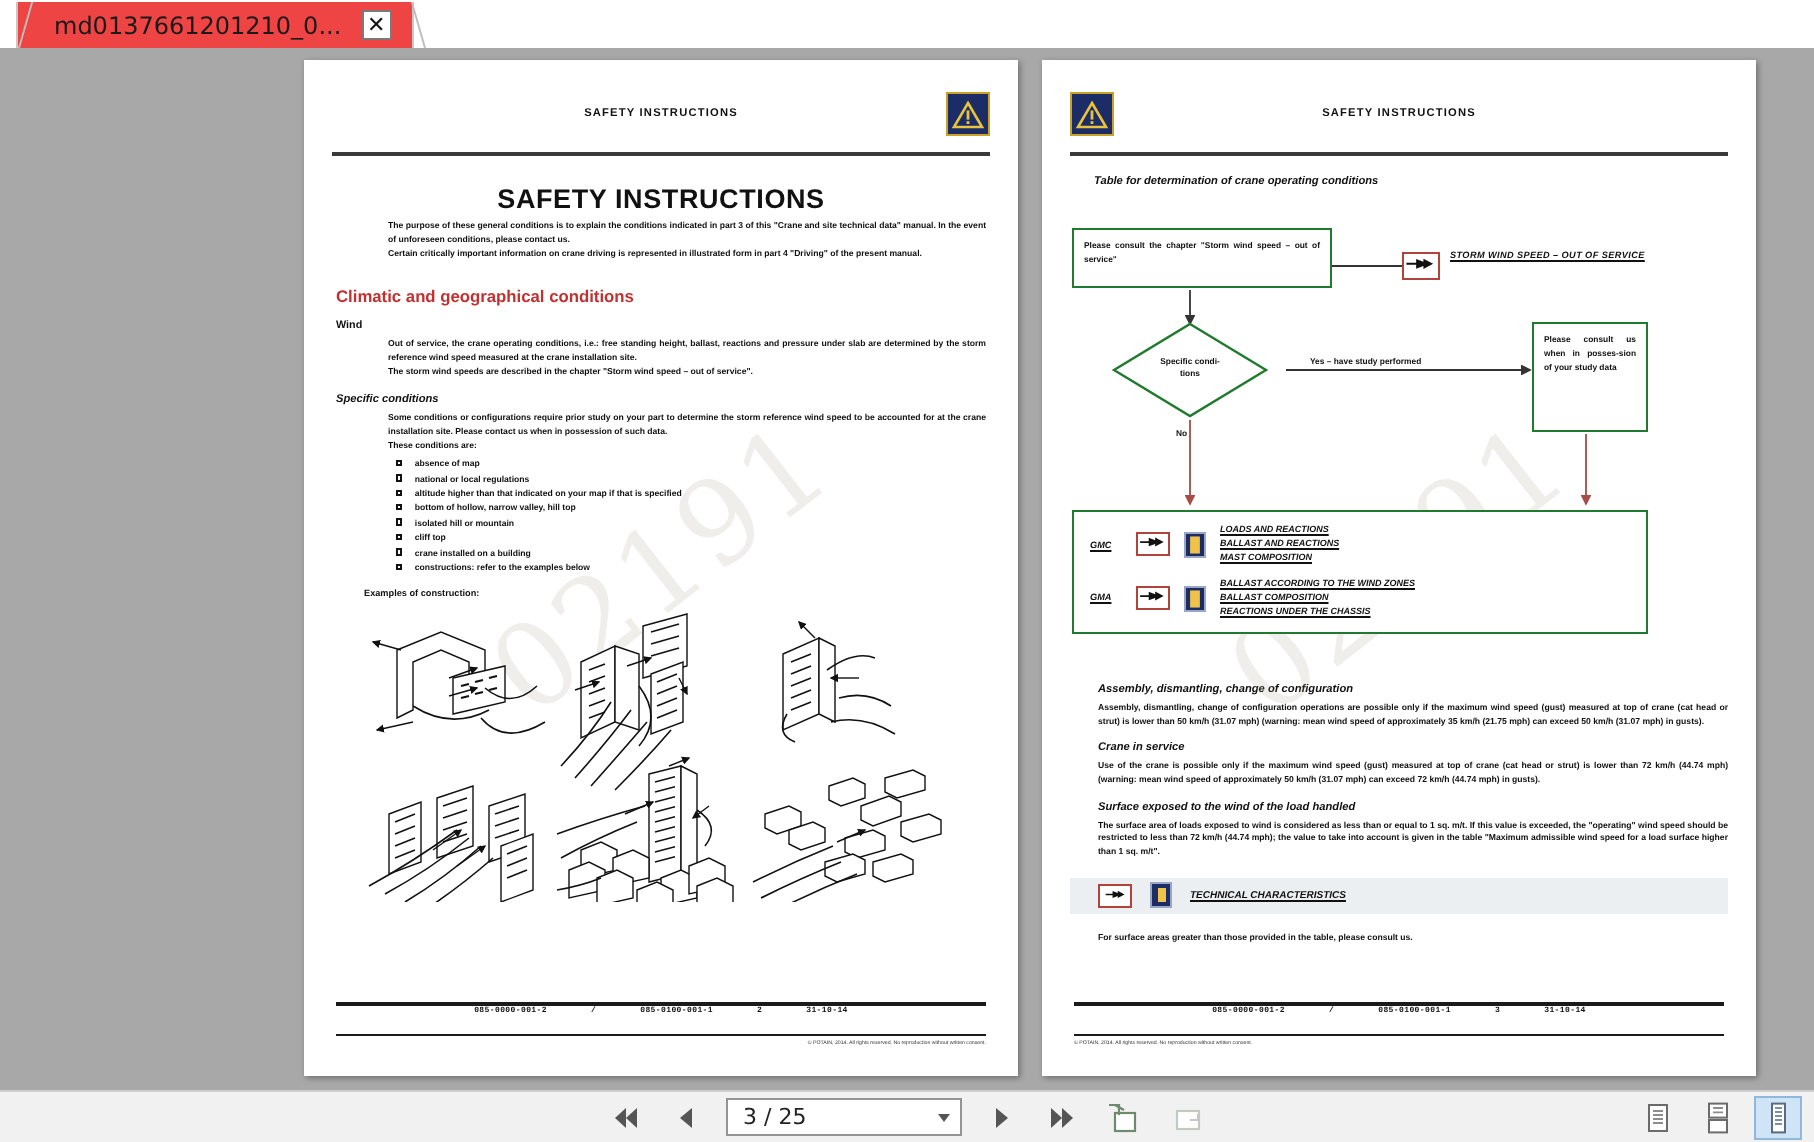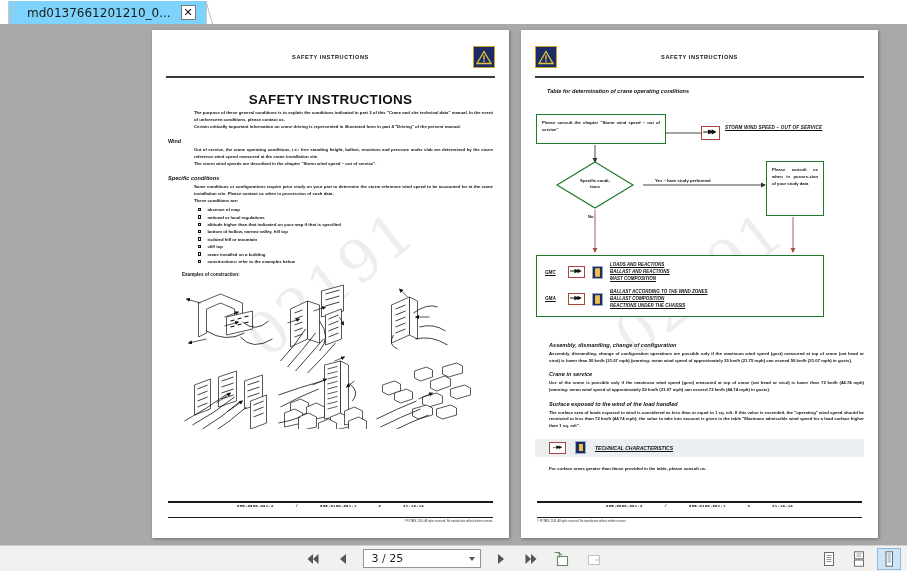"md0137661201210_0..." #tab { background: #7dd3fc -> #ef4444 }
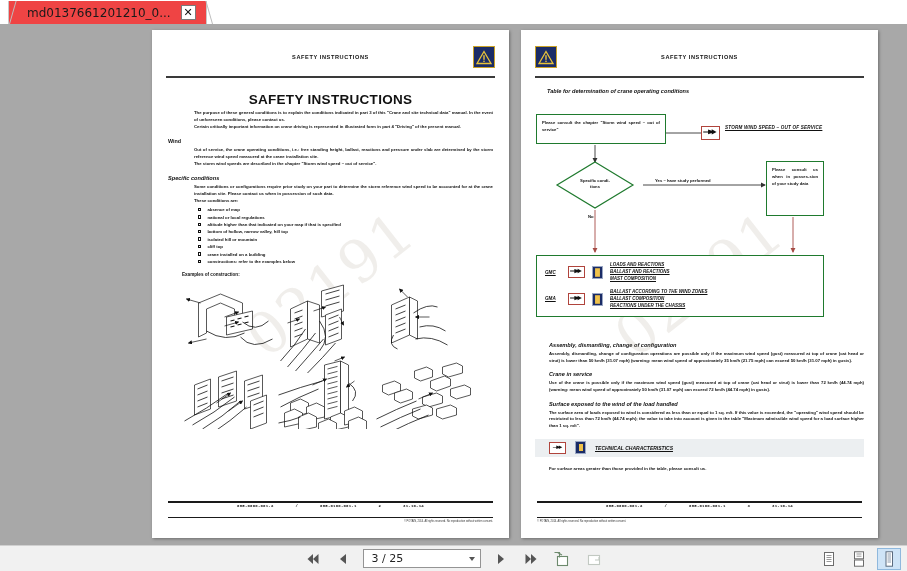"Climatic and geographical conditions" div.h2-red { html: none -> <div>Climatic and geographical conditions</div> }
